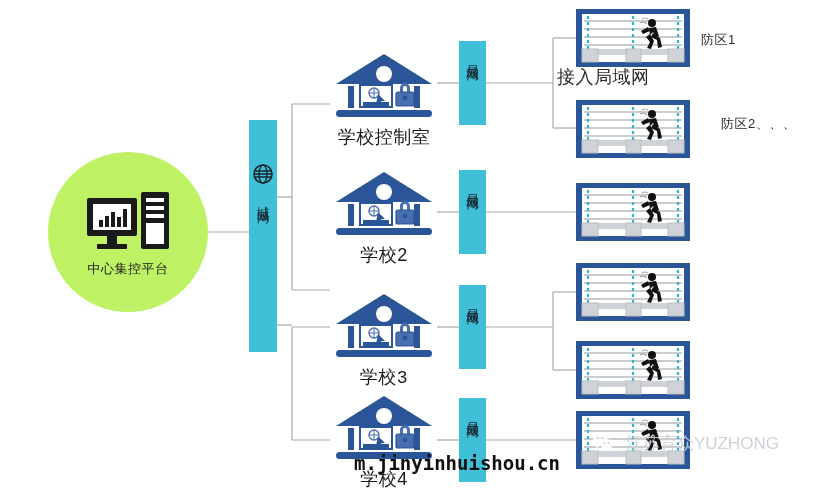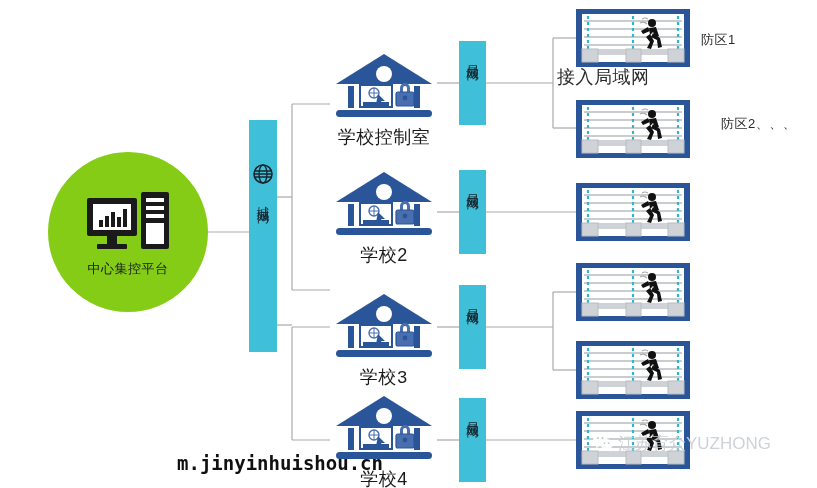"中心集控平台" .platform { background: #84cc16 -> #bef264 }
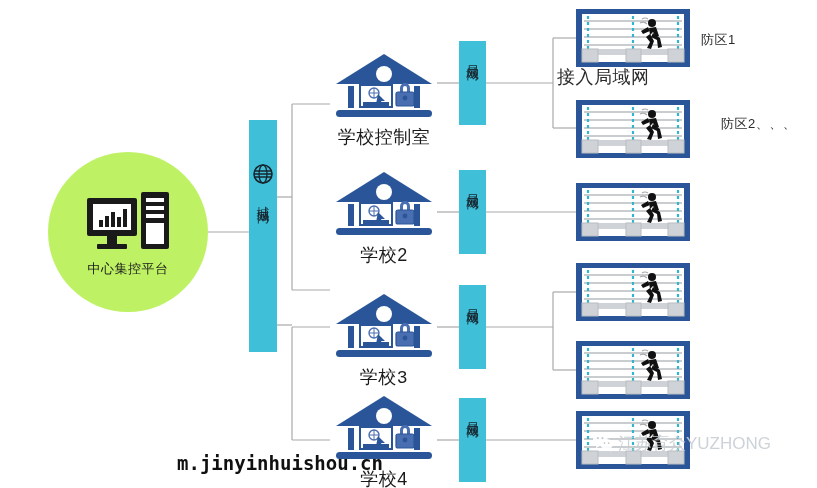"江苏育众YUZHONG" .wm-corner { gap: 4px -> 12px }
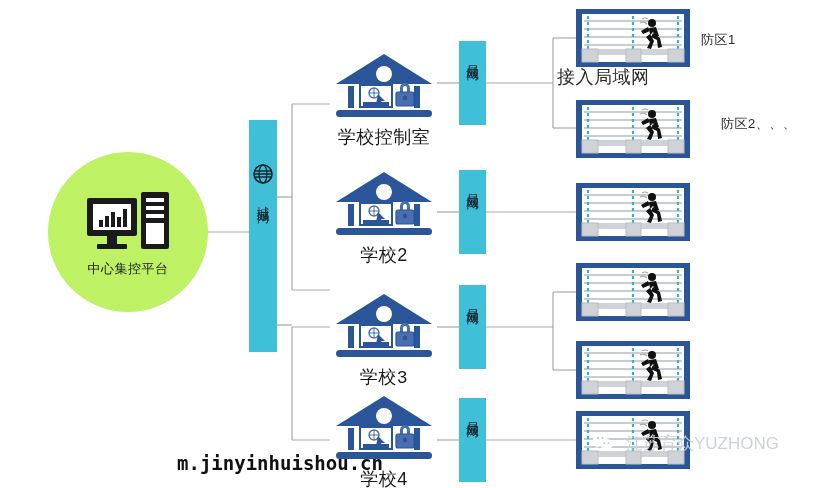"m.jinyinhuishou.cn" .wm-bottom { text-align: center -> right }
